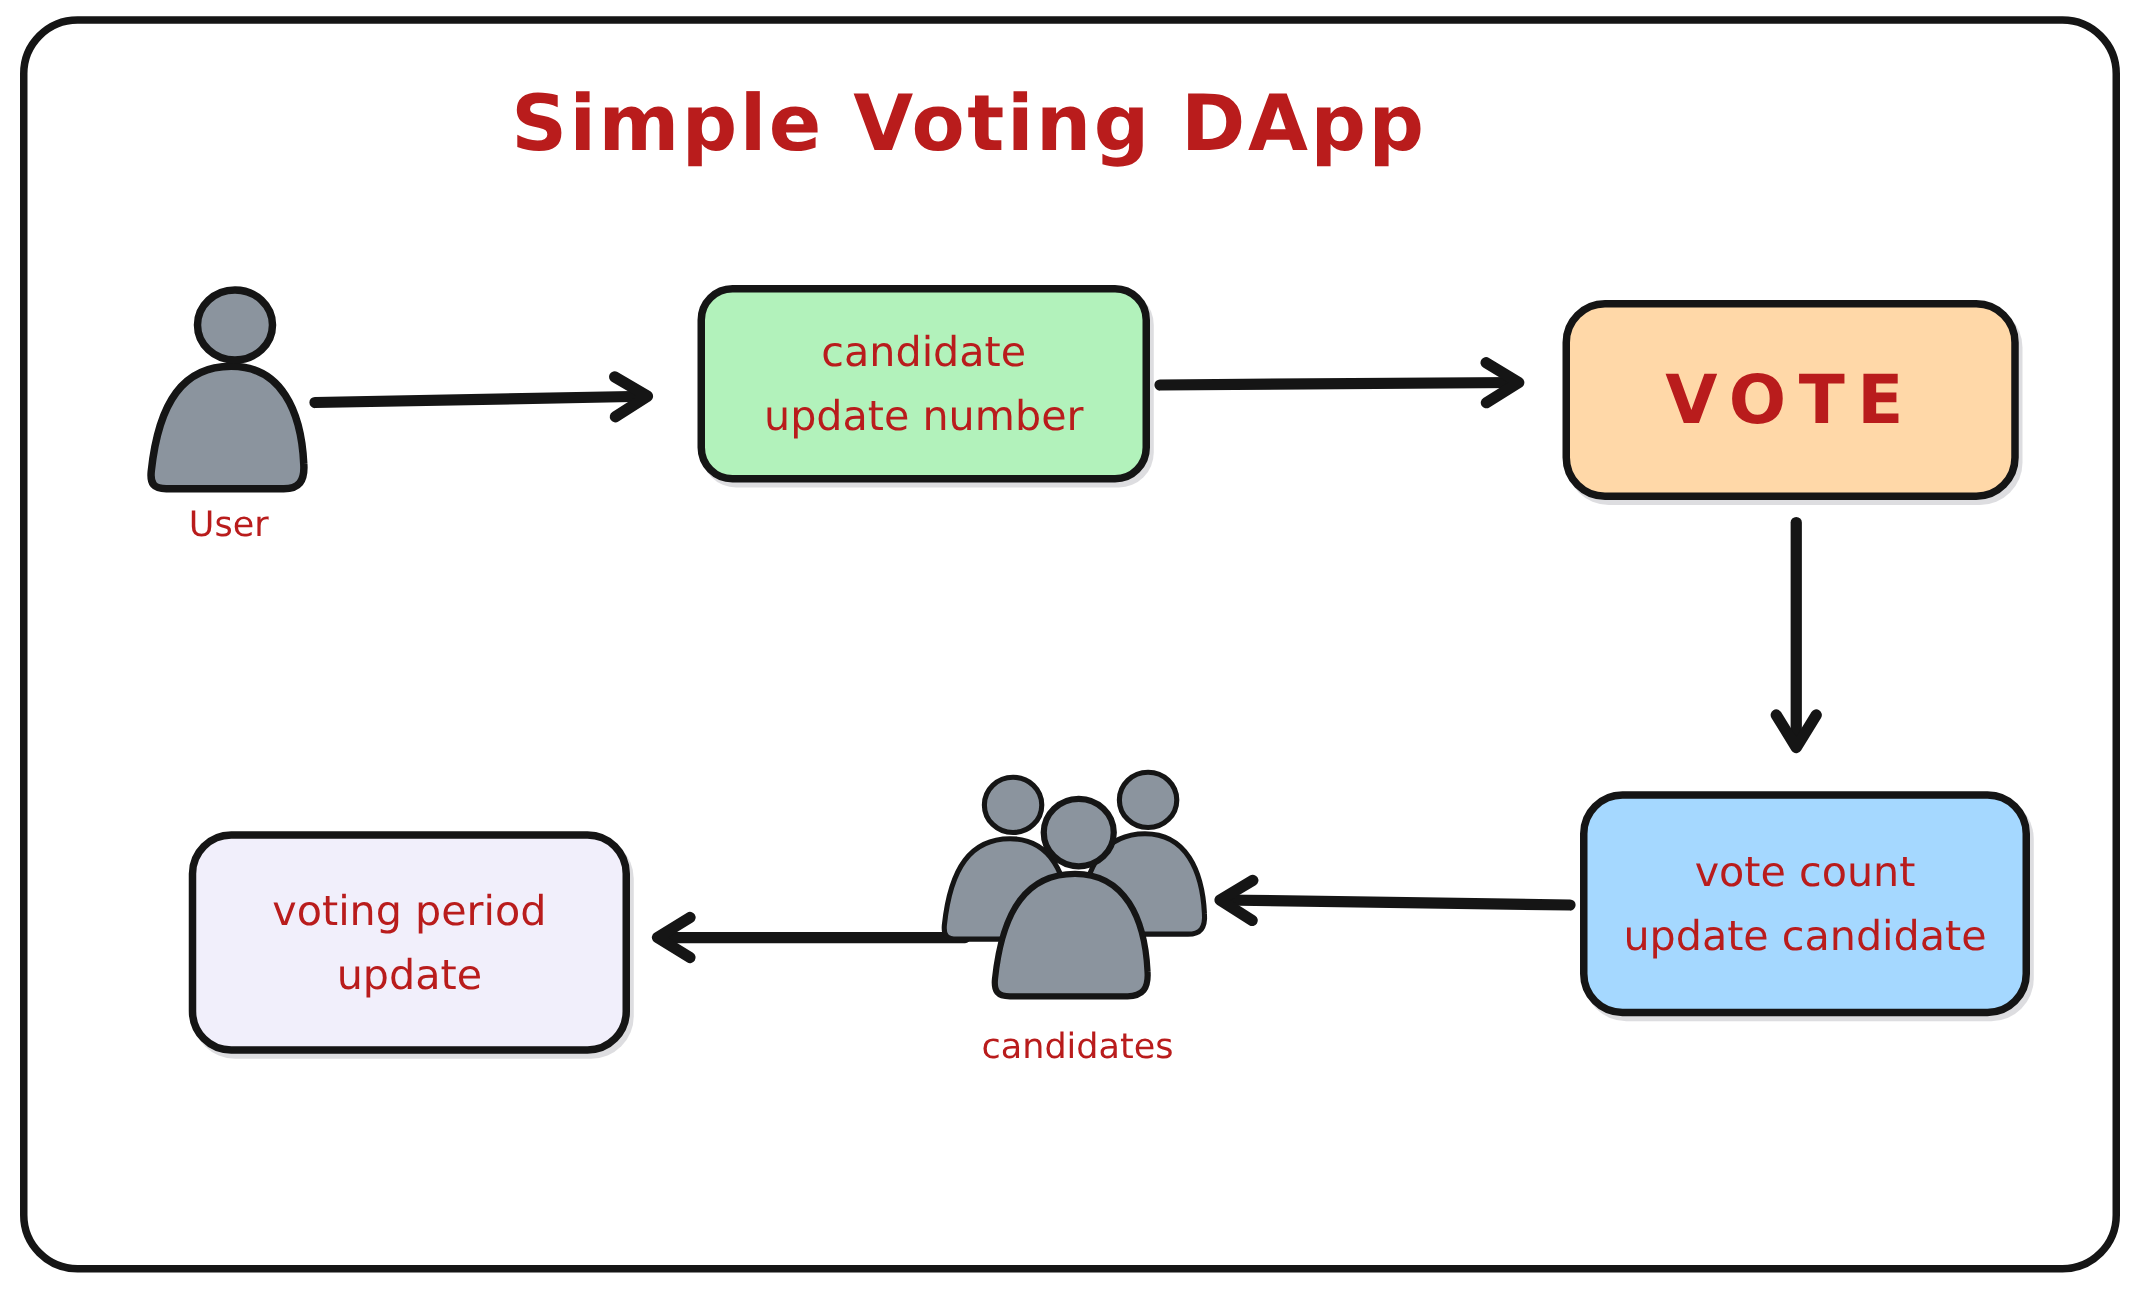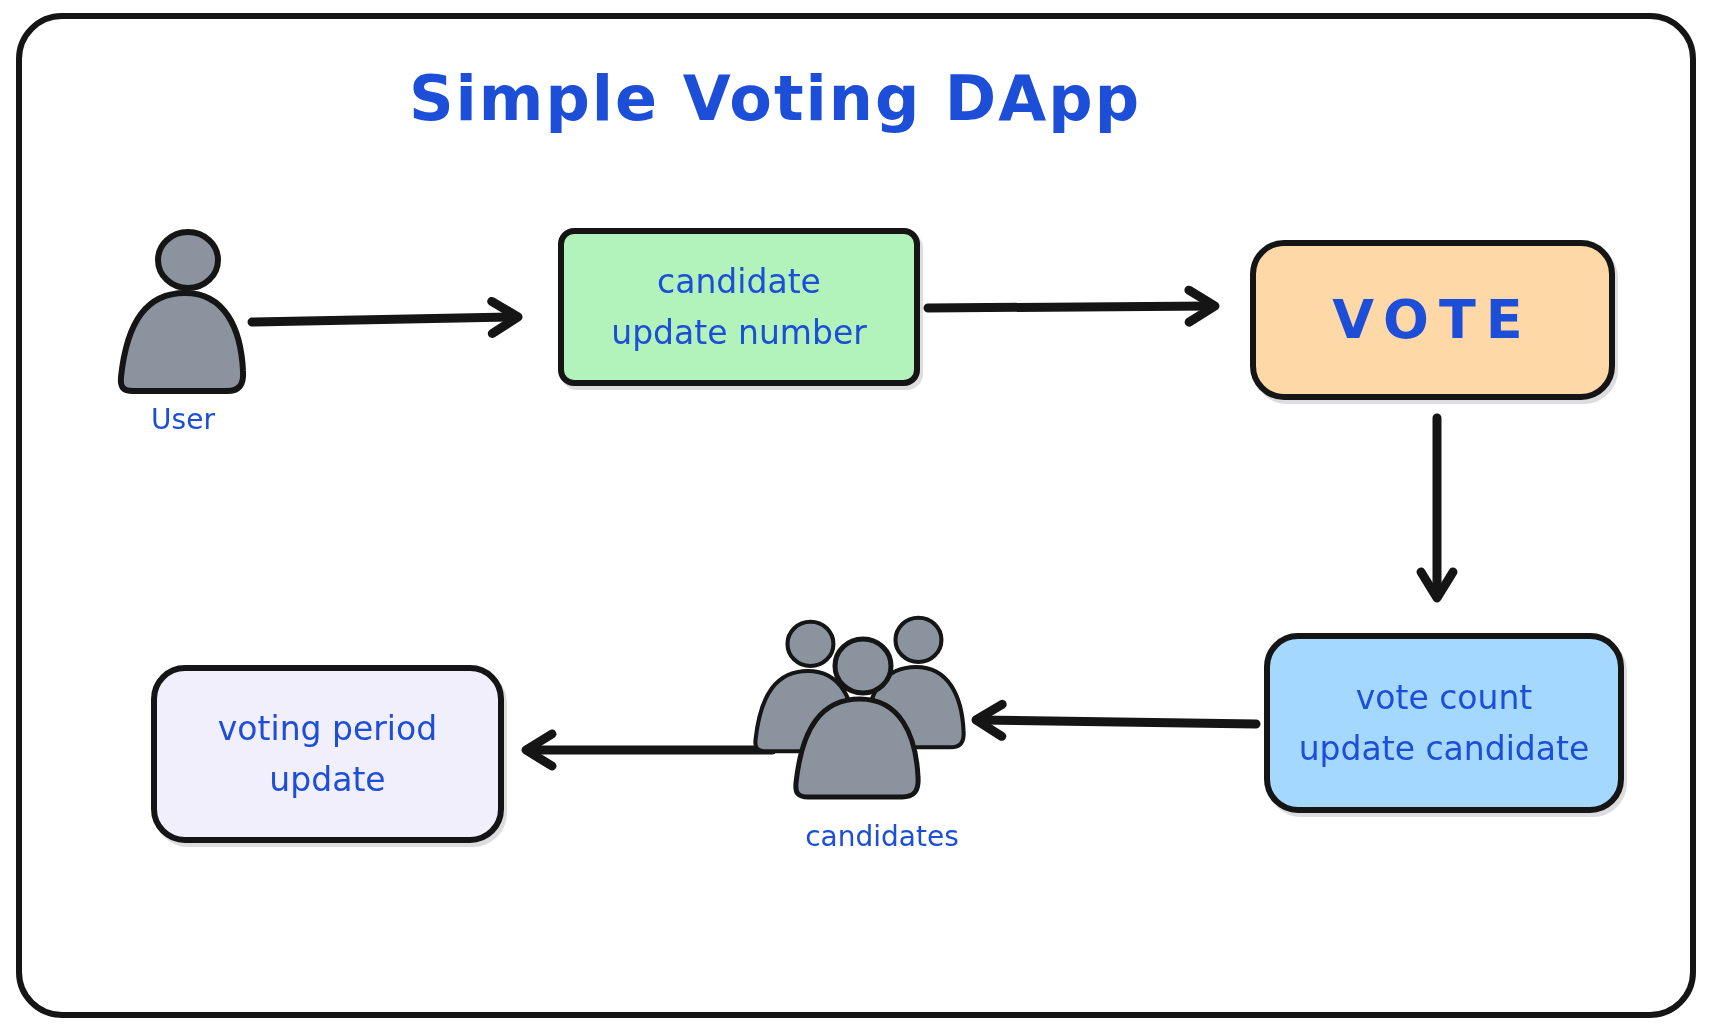"Simple Voting DApp" .canvas { color: #1d4ed8 -> #b91c1c }
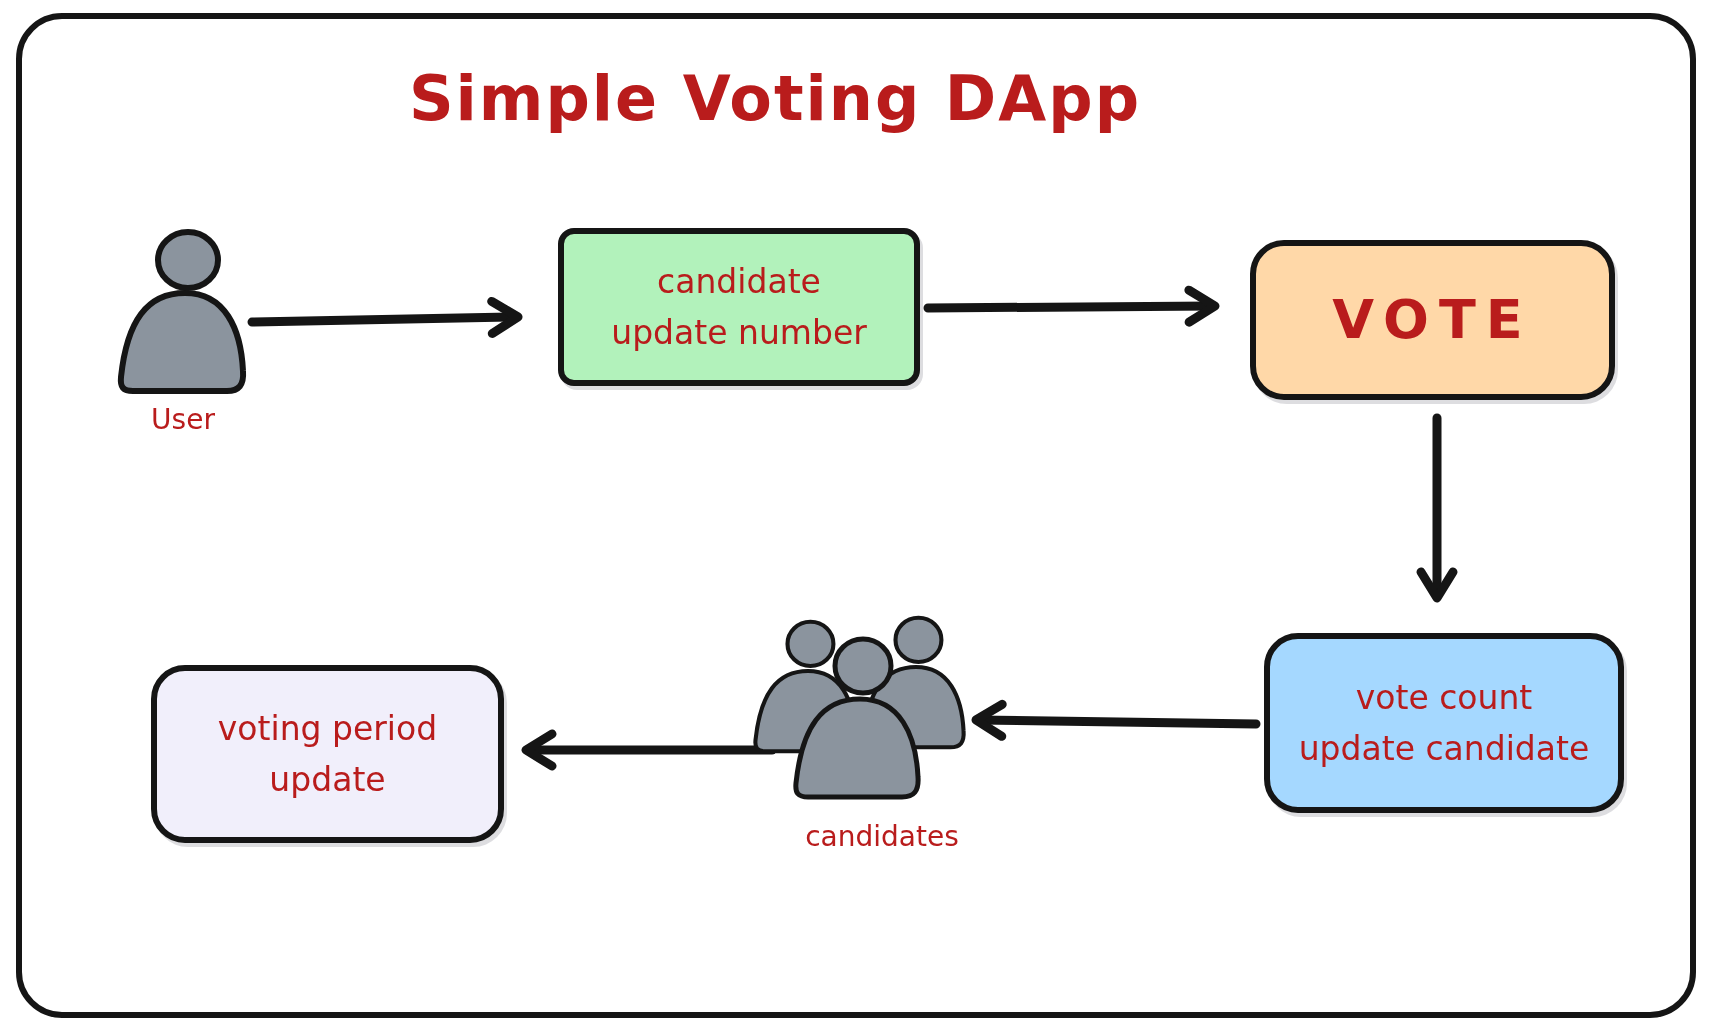"candidate" .node-green { border-radius: 16px -> 28px }
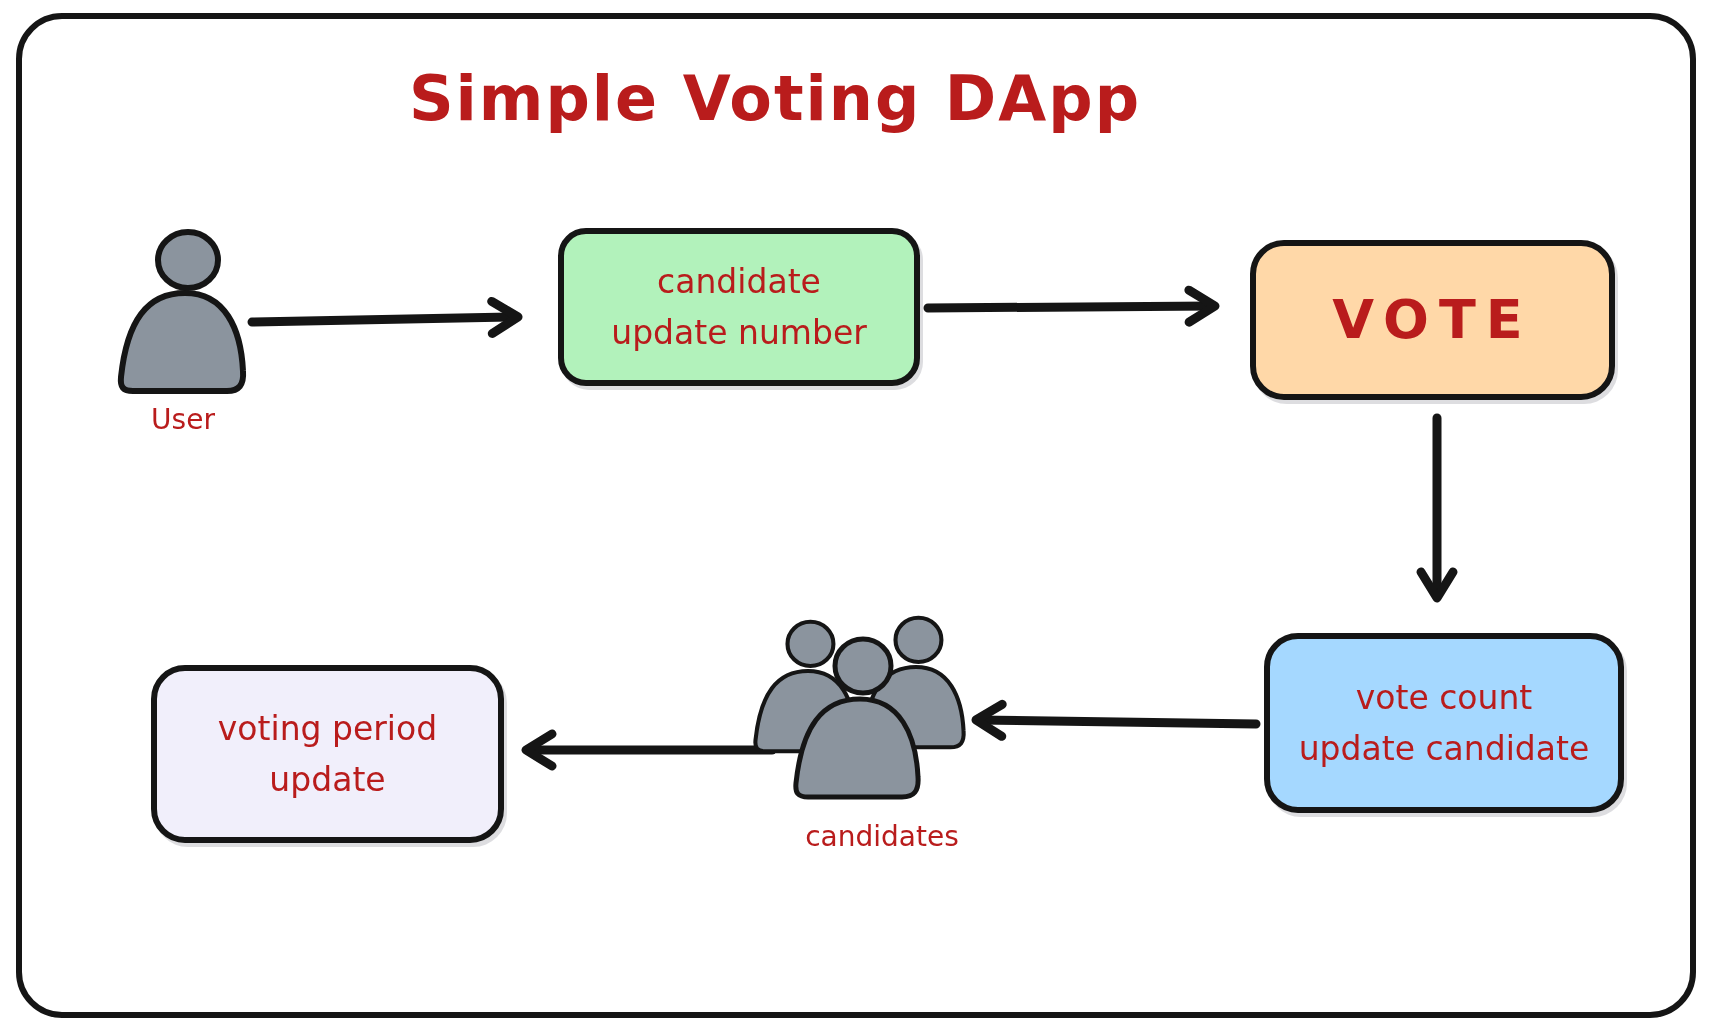"candidates" .caption-candidates { margin-left: 20px -> none }
